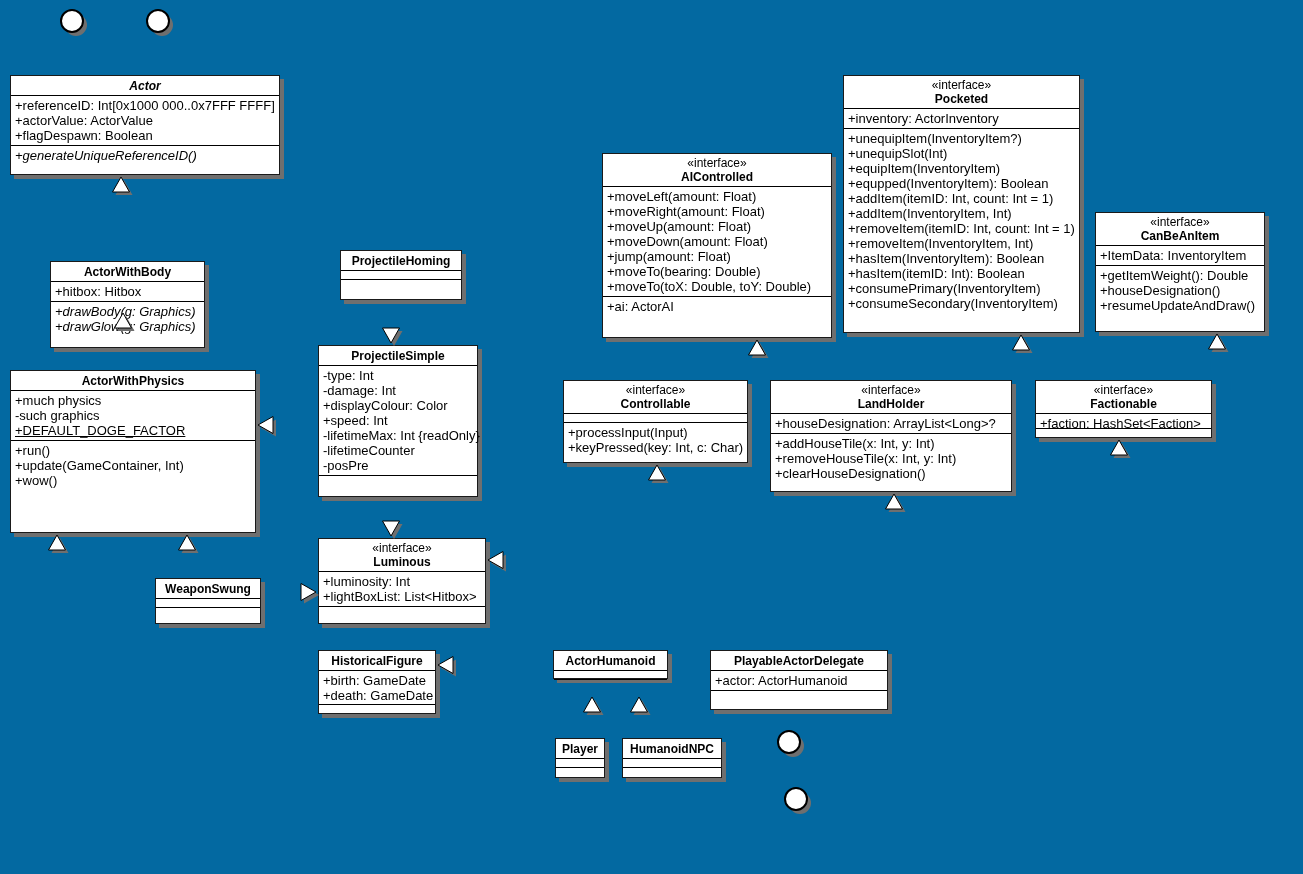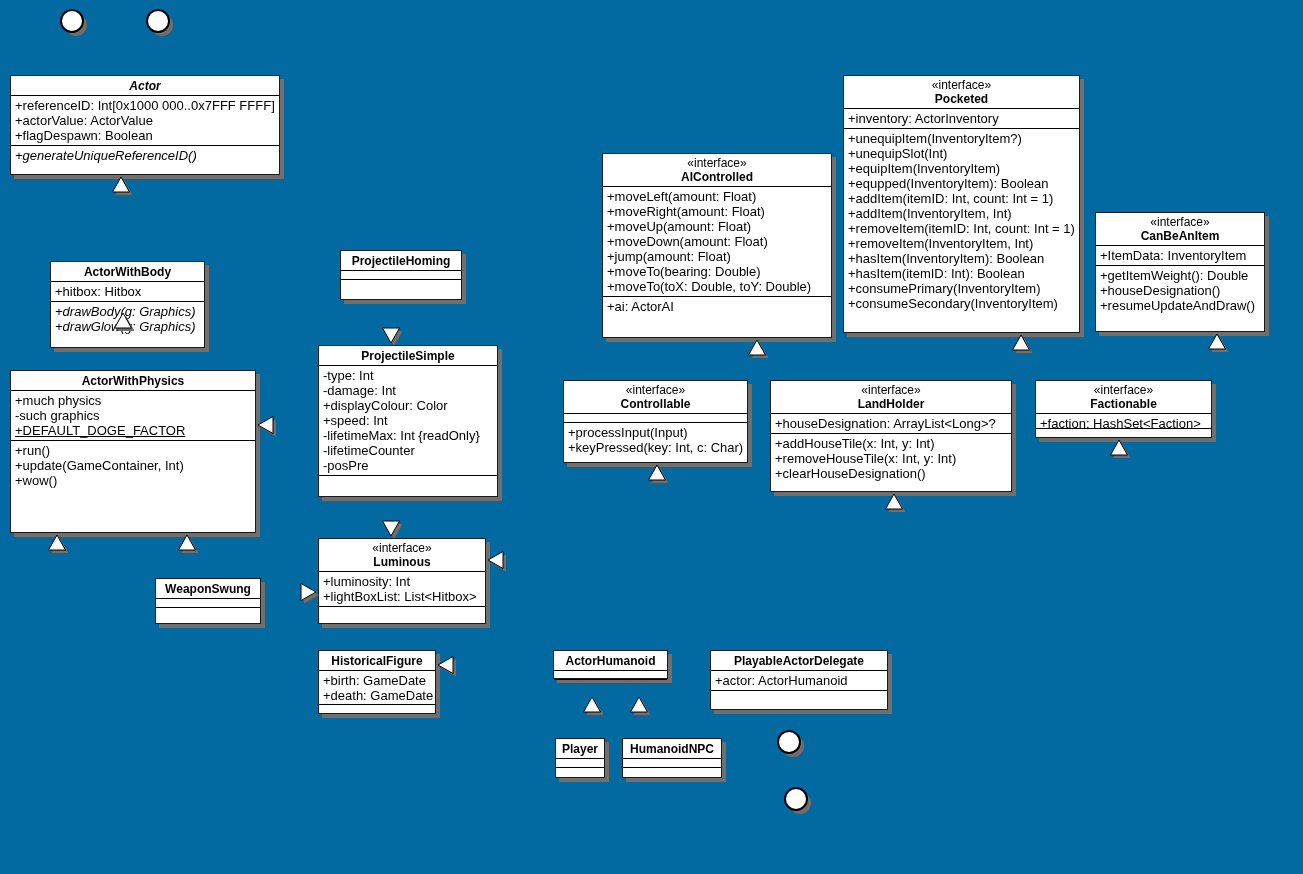"ProjectileSimple" div.uml-box { width: 180px -> 160px }
